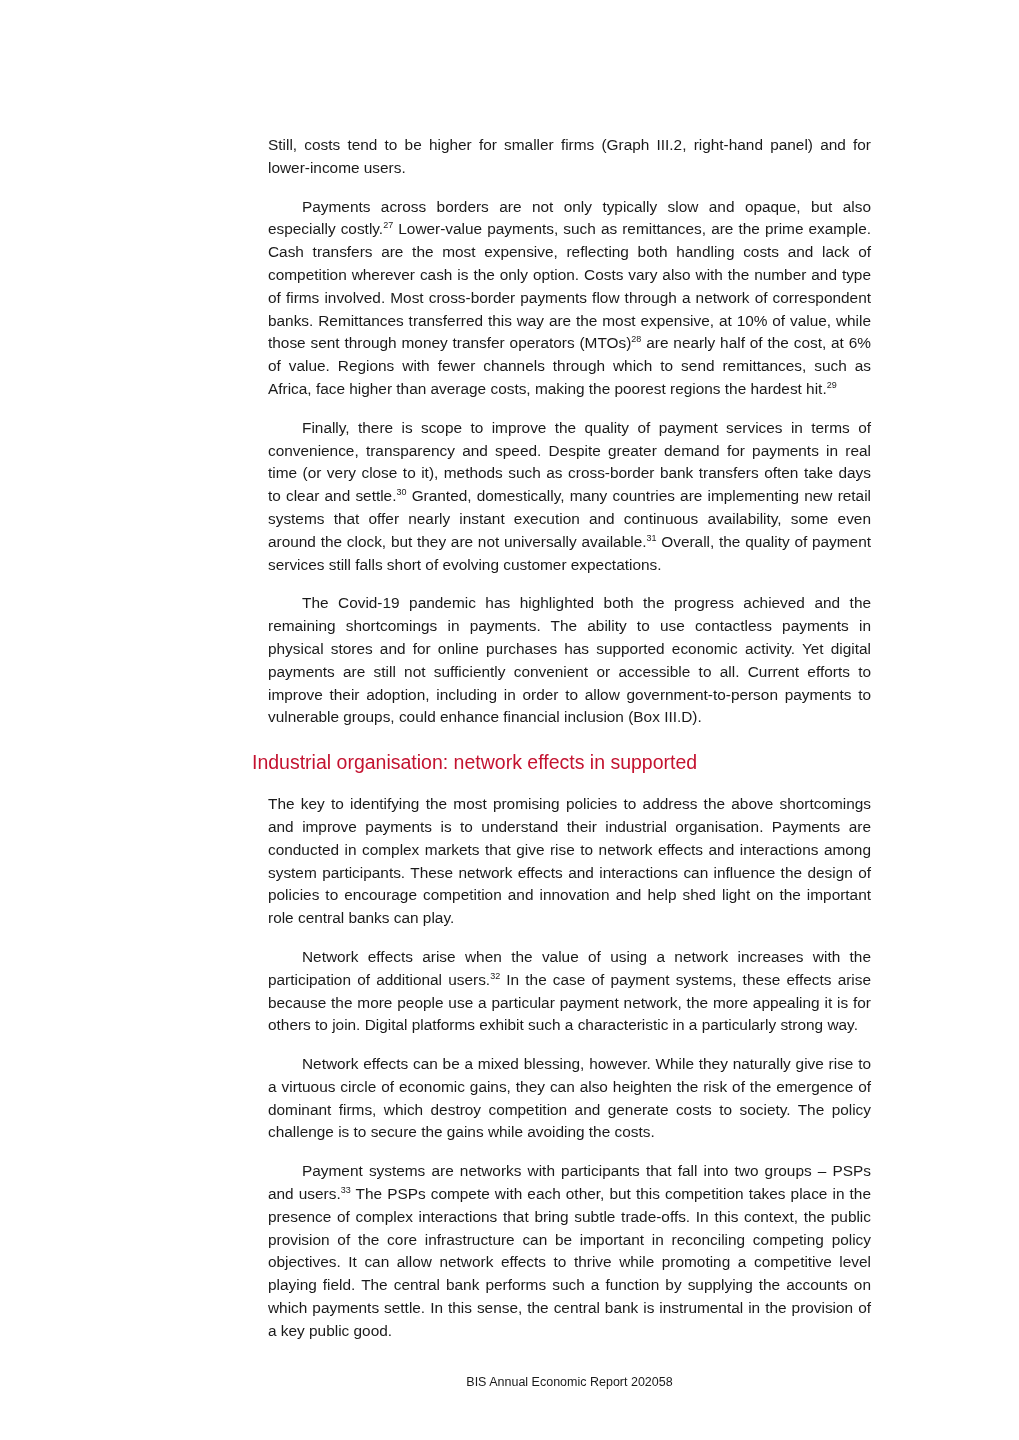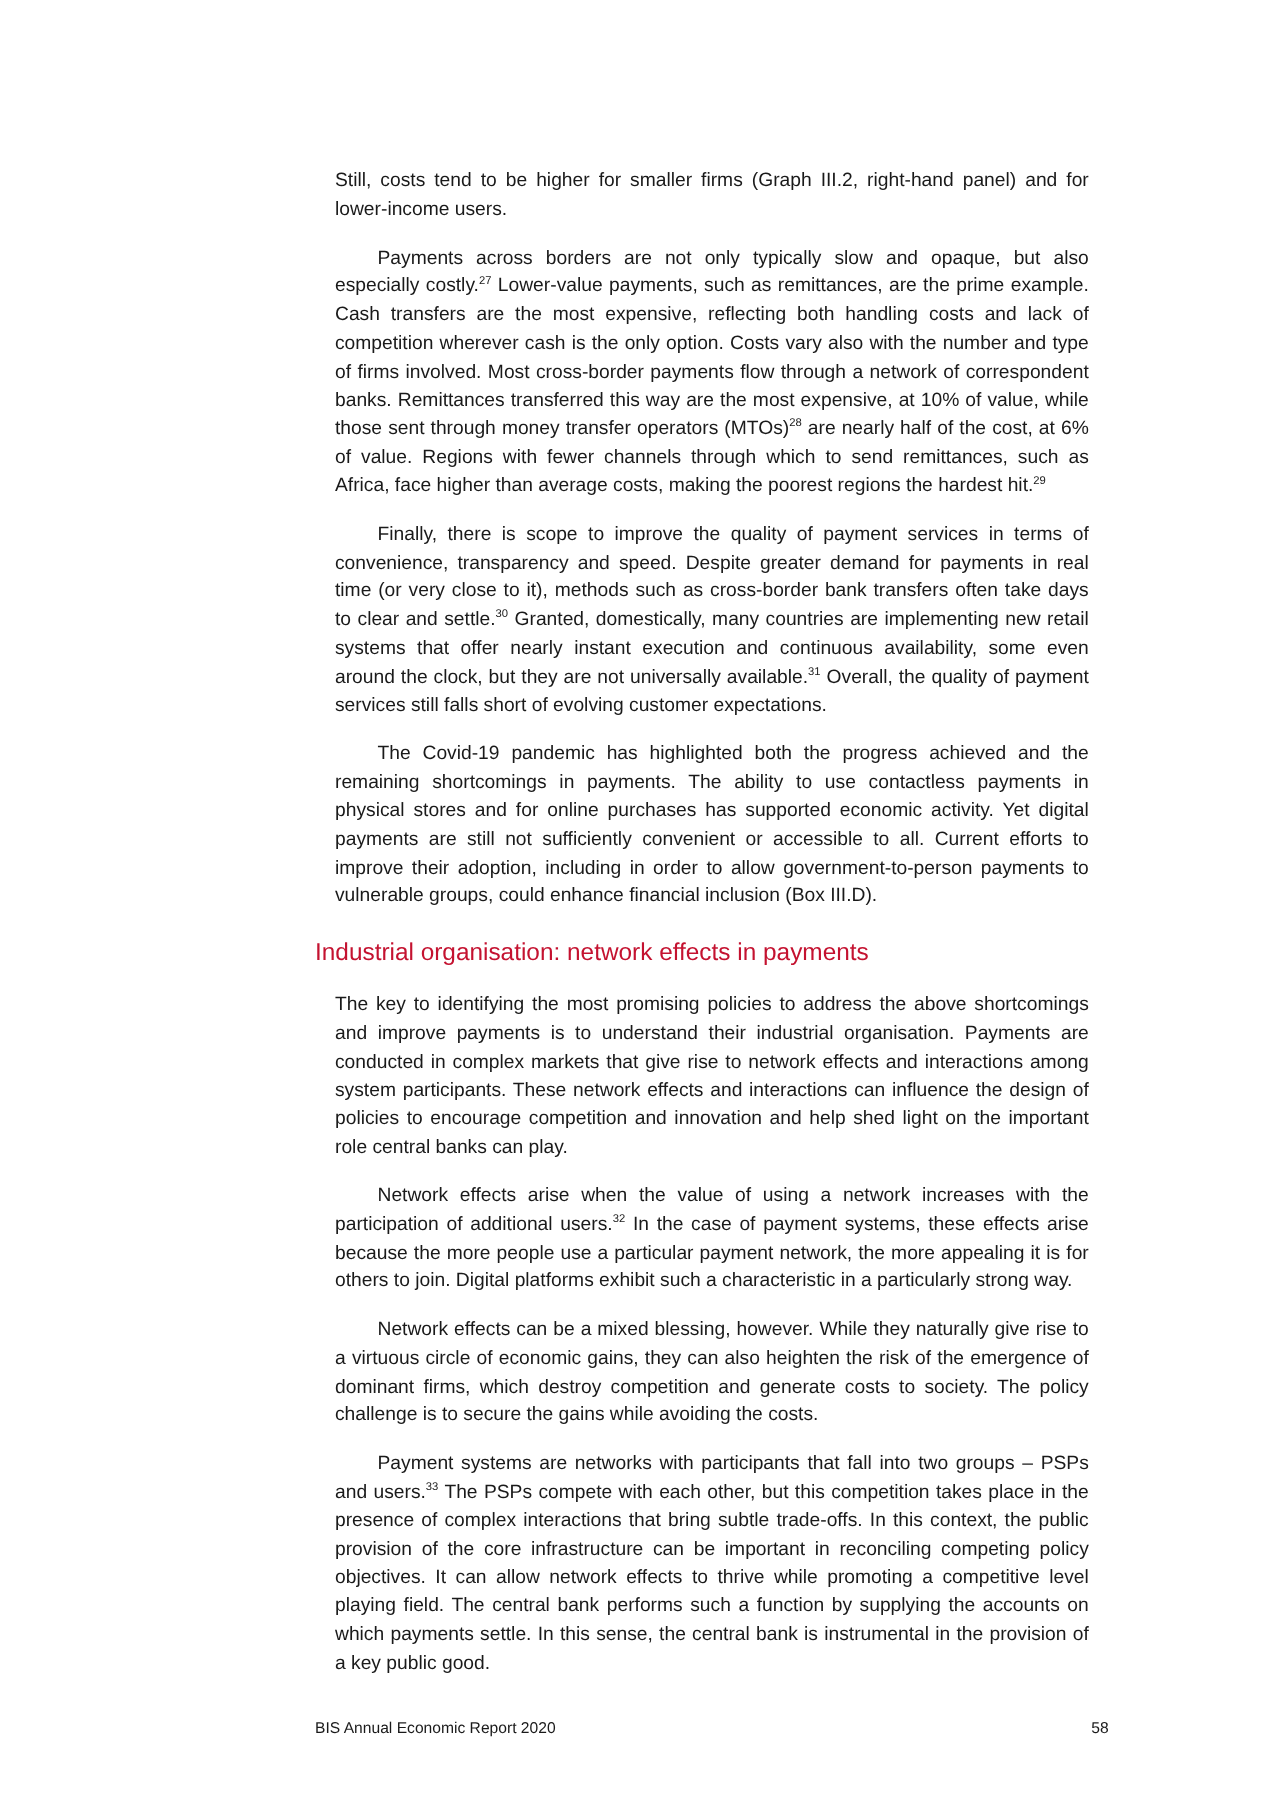"Industrial organisation: network effects" h2.section-heading { text: payments -> supported }
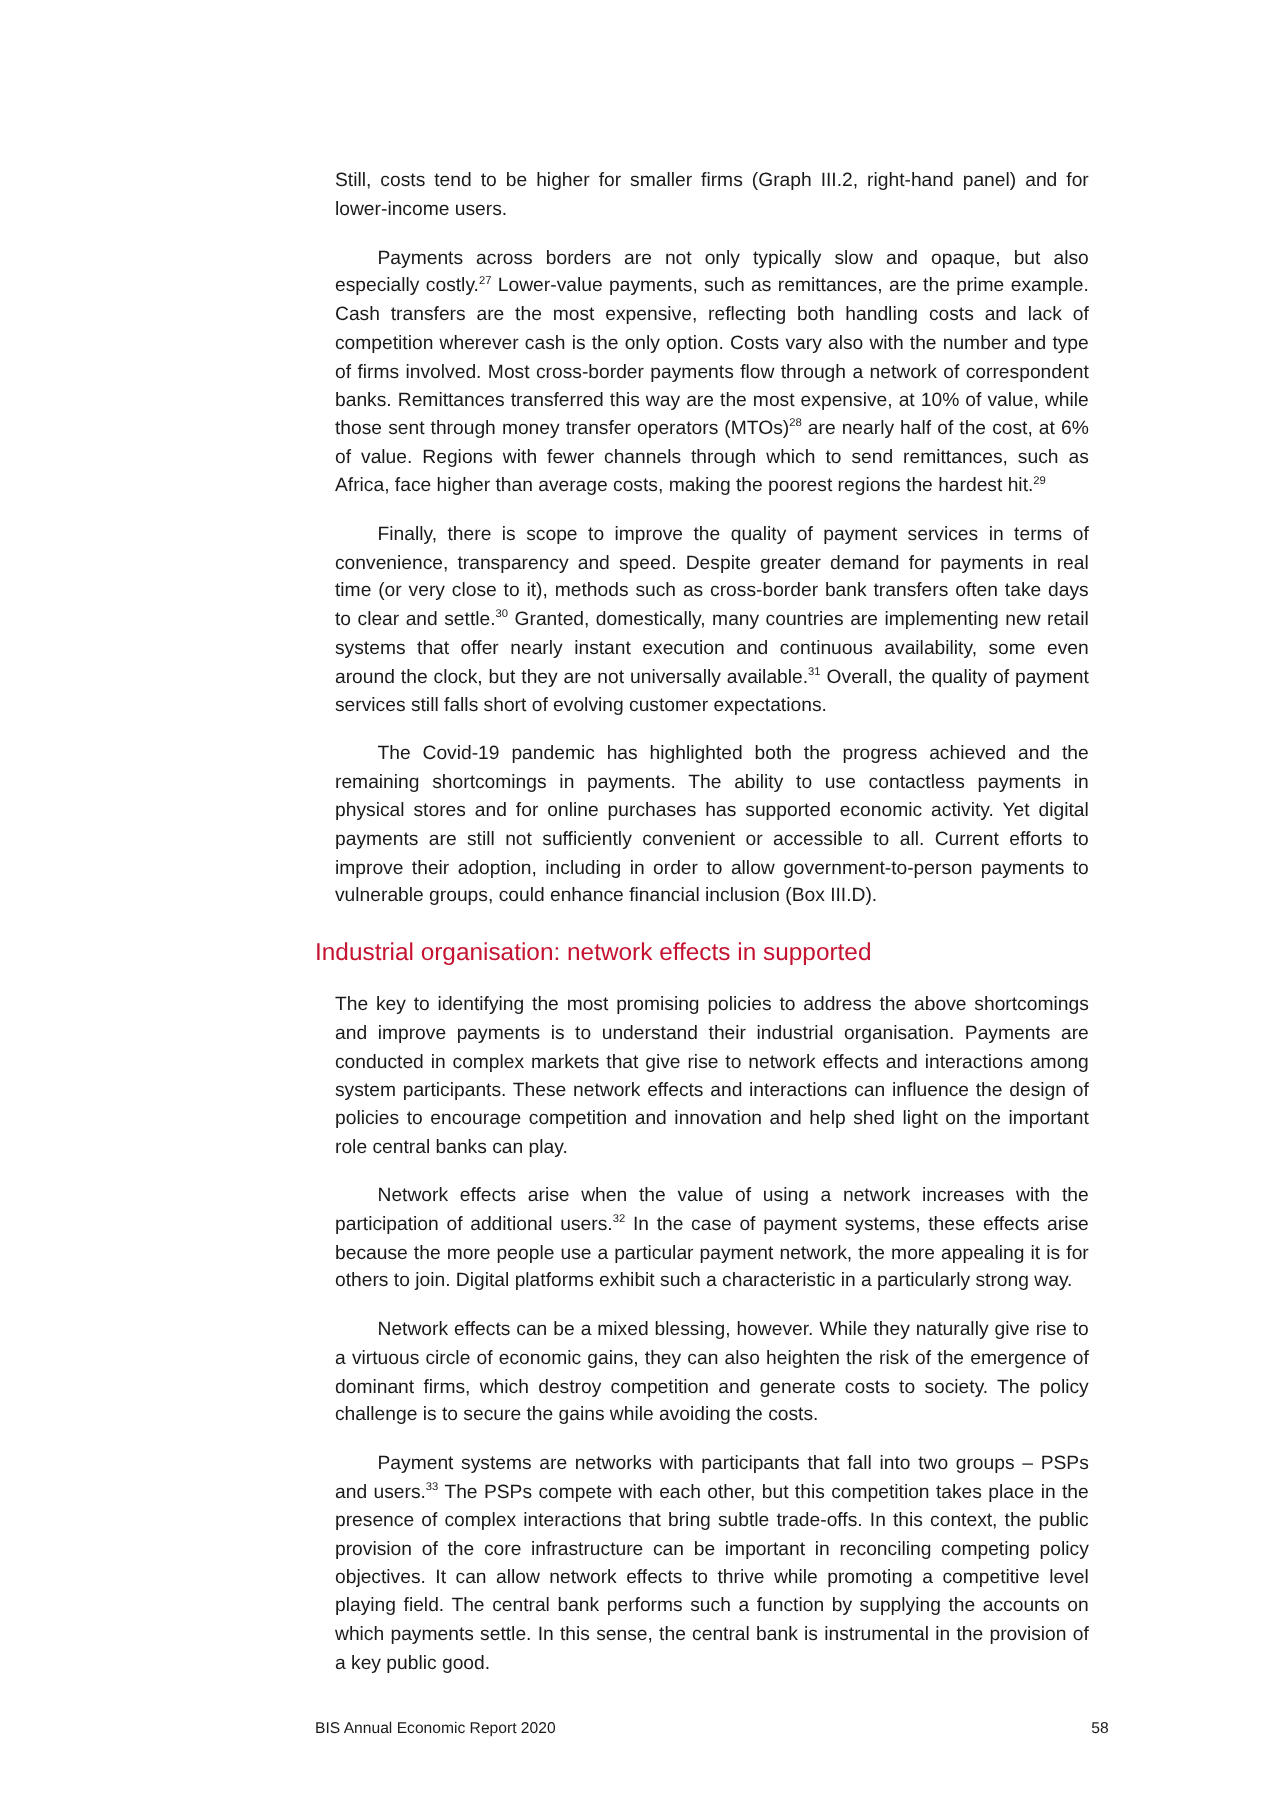"BIS Annual Economic Report 2020" .footer { justify-content: space-between -> center }
